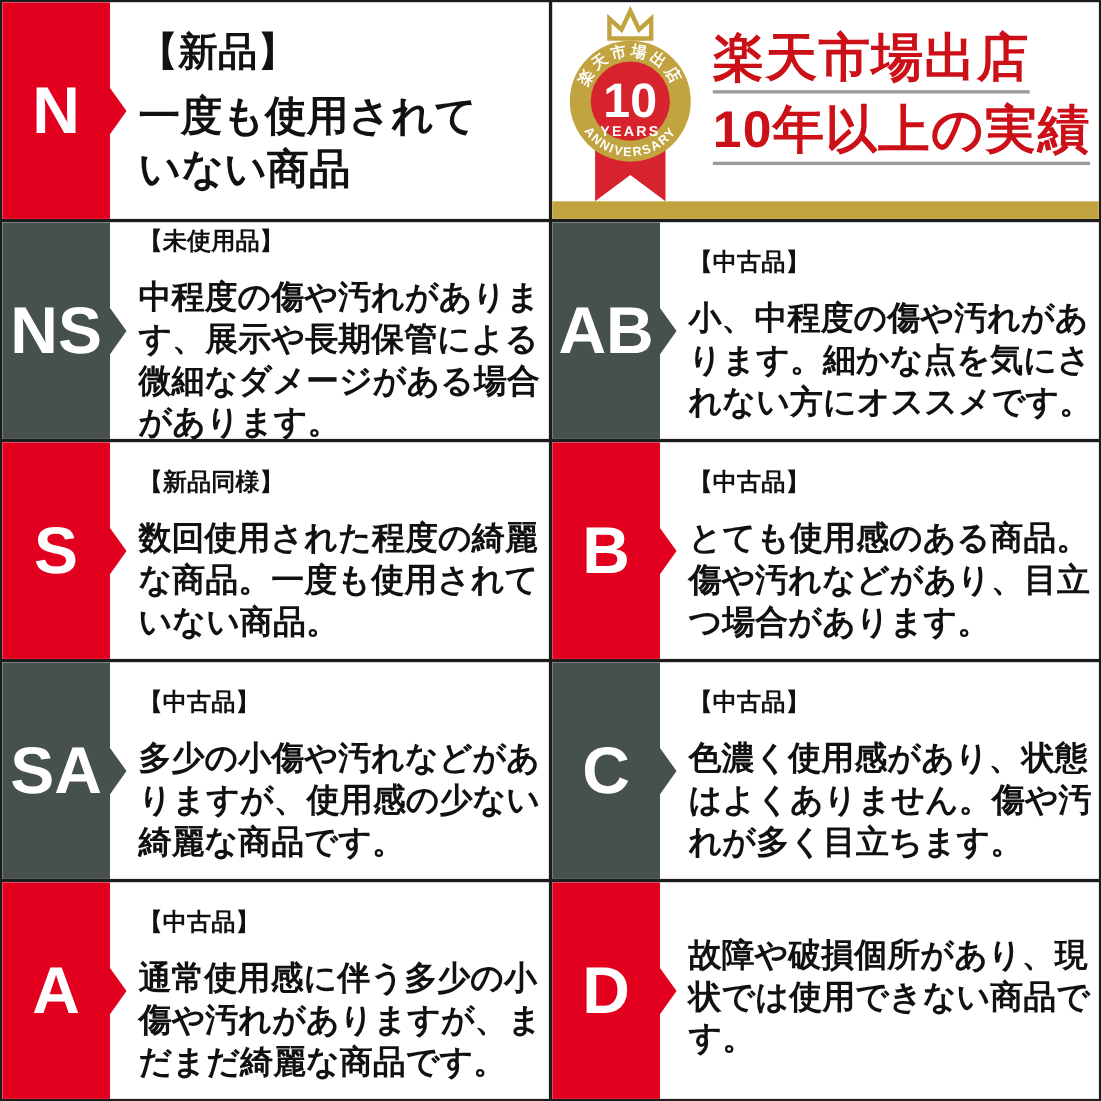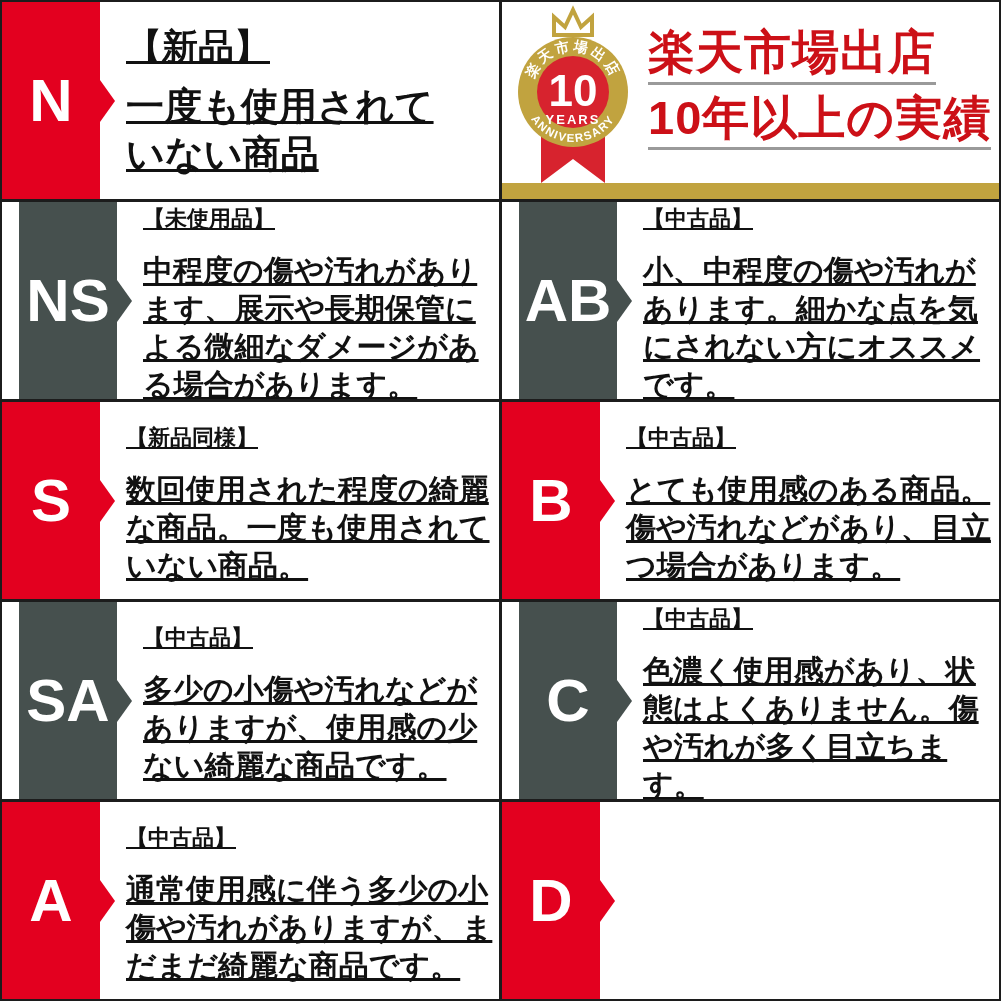"【新品】" .text { text-decoration: underline -> none }
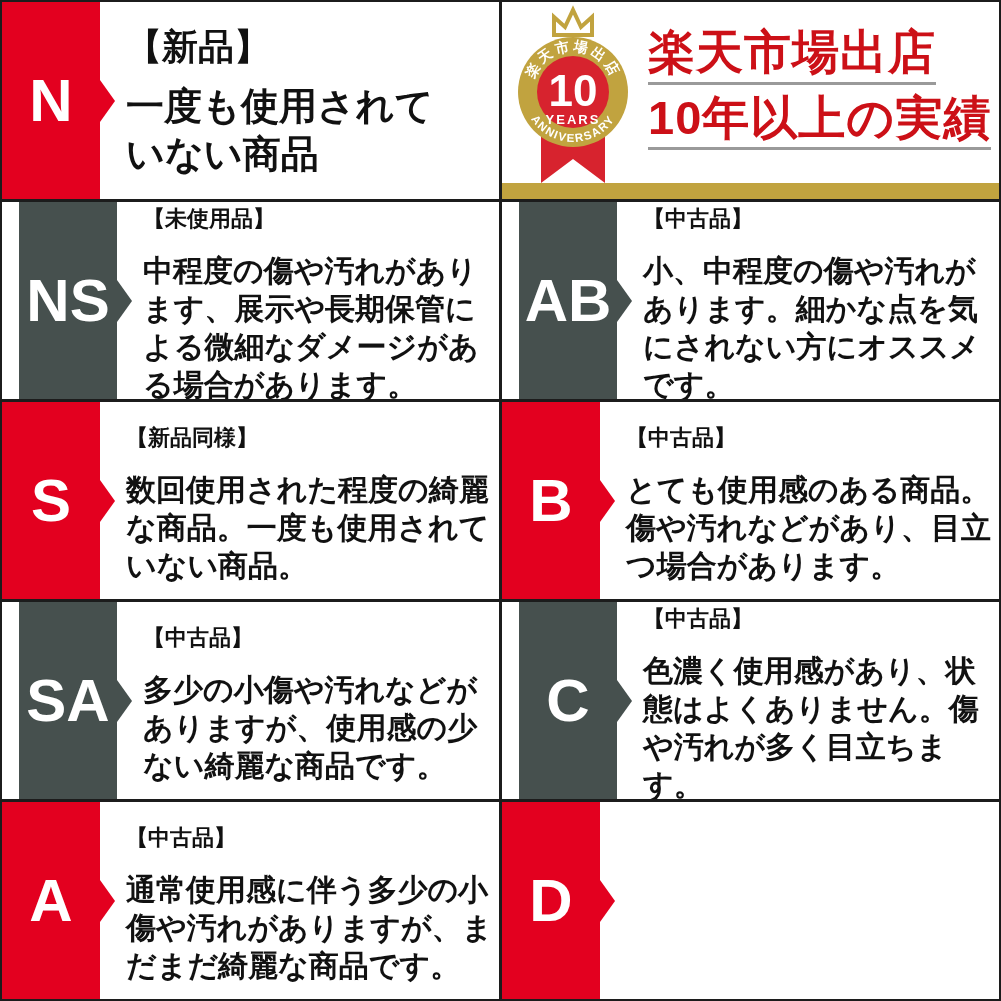"NS" .badge.slate { margin-left: 17px -> none }
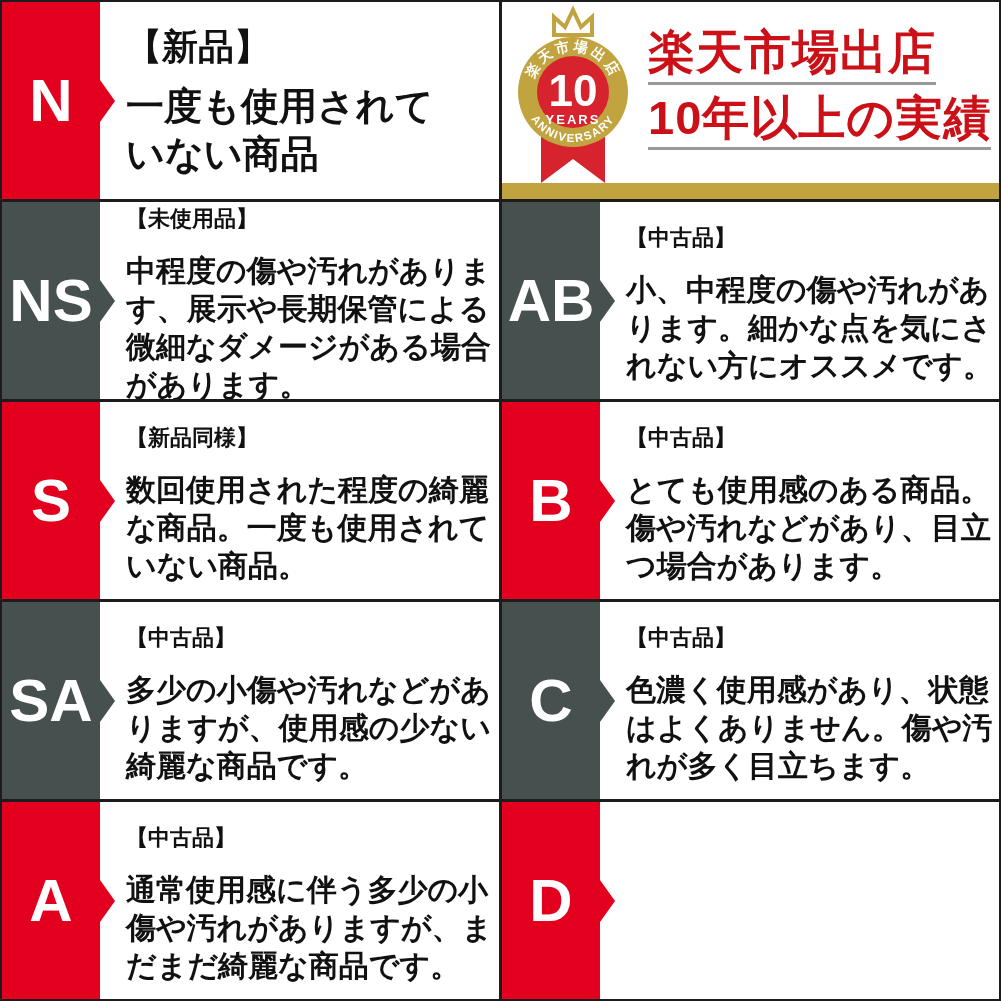"故障や破損個所があり、現状では使用できない商品です。" div.body { html: none -> <div>故障や破損個所があり、現状では使用できない商品です。</div> }
